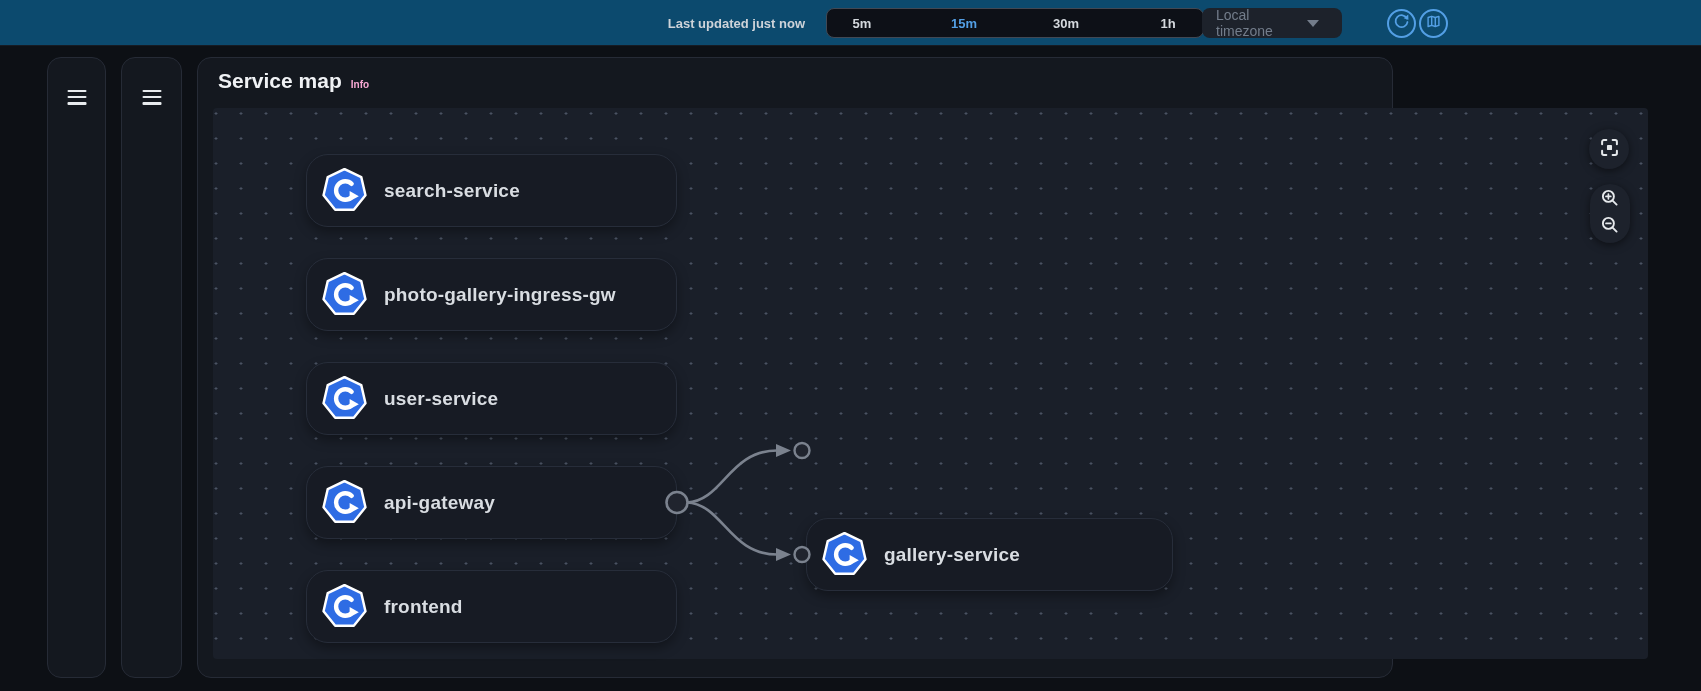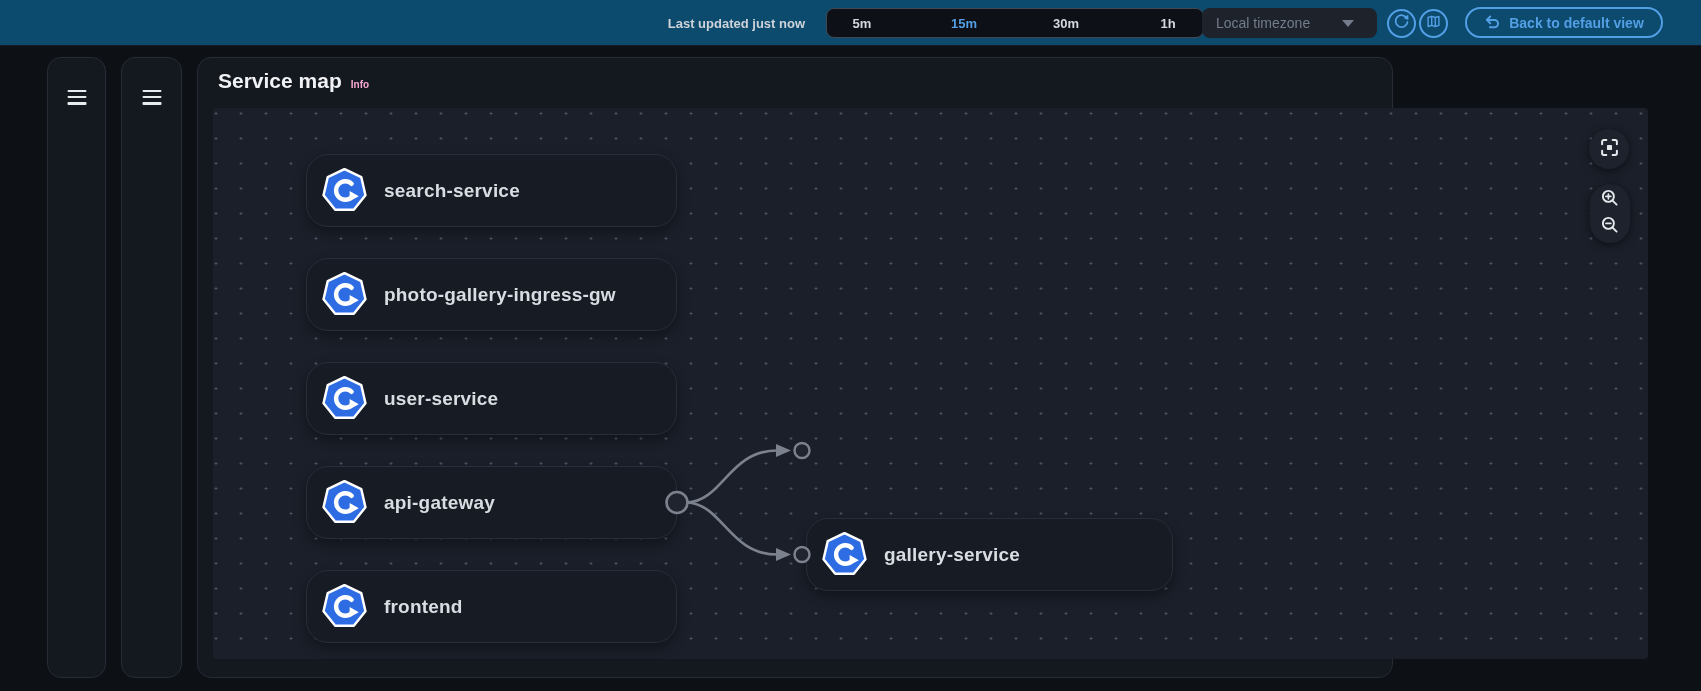"Local timezone" .tz-select { width: 175px -> 140px }
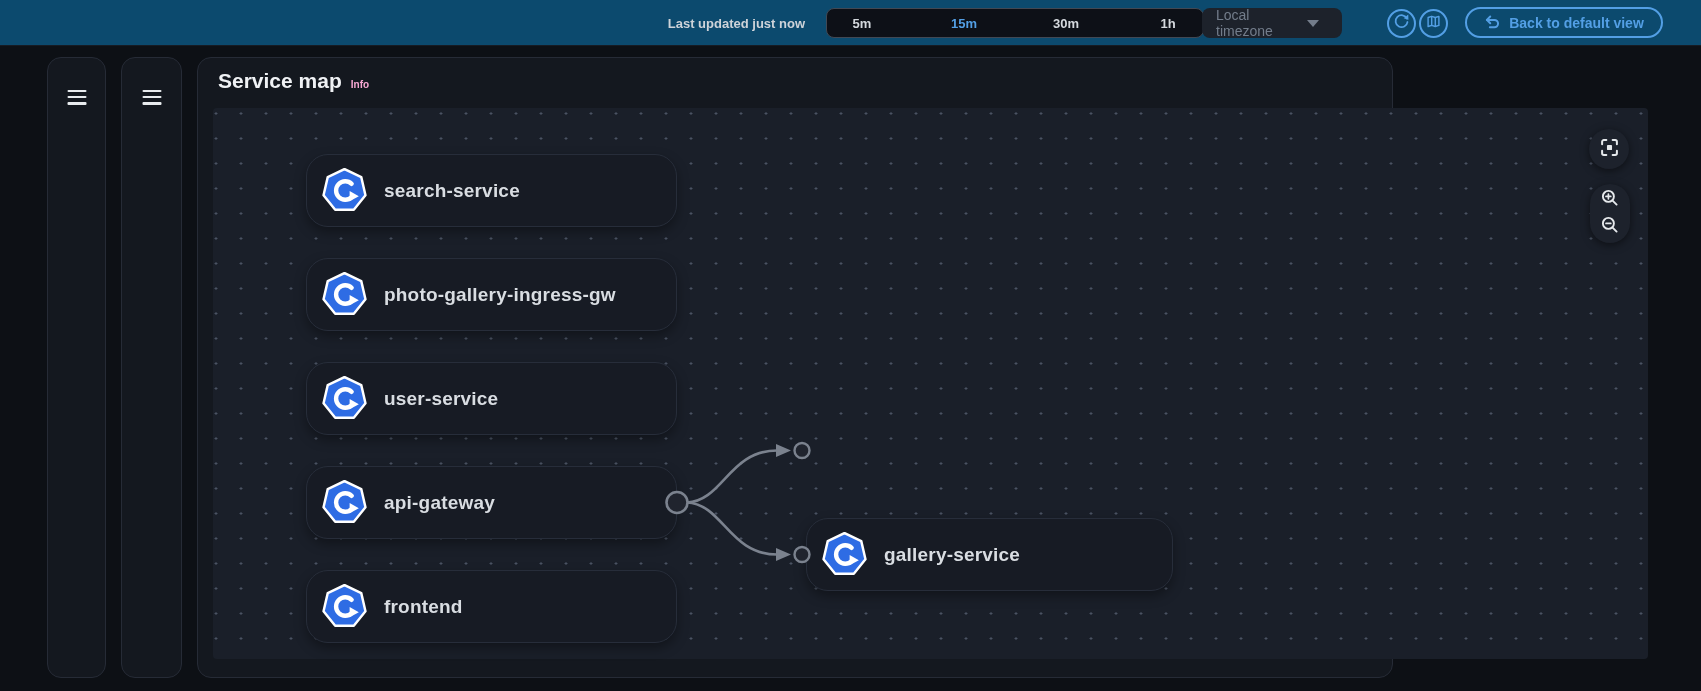"Back to default view" div.back-btn { html: <div> <span> <svg> <path></path> <path></path> </svg> </span> <span>Back to default view</span> </div> -> none }
